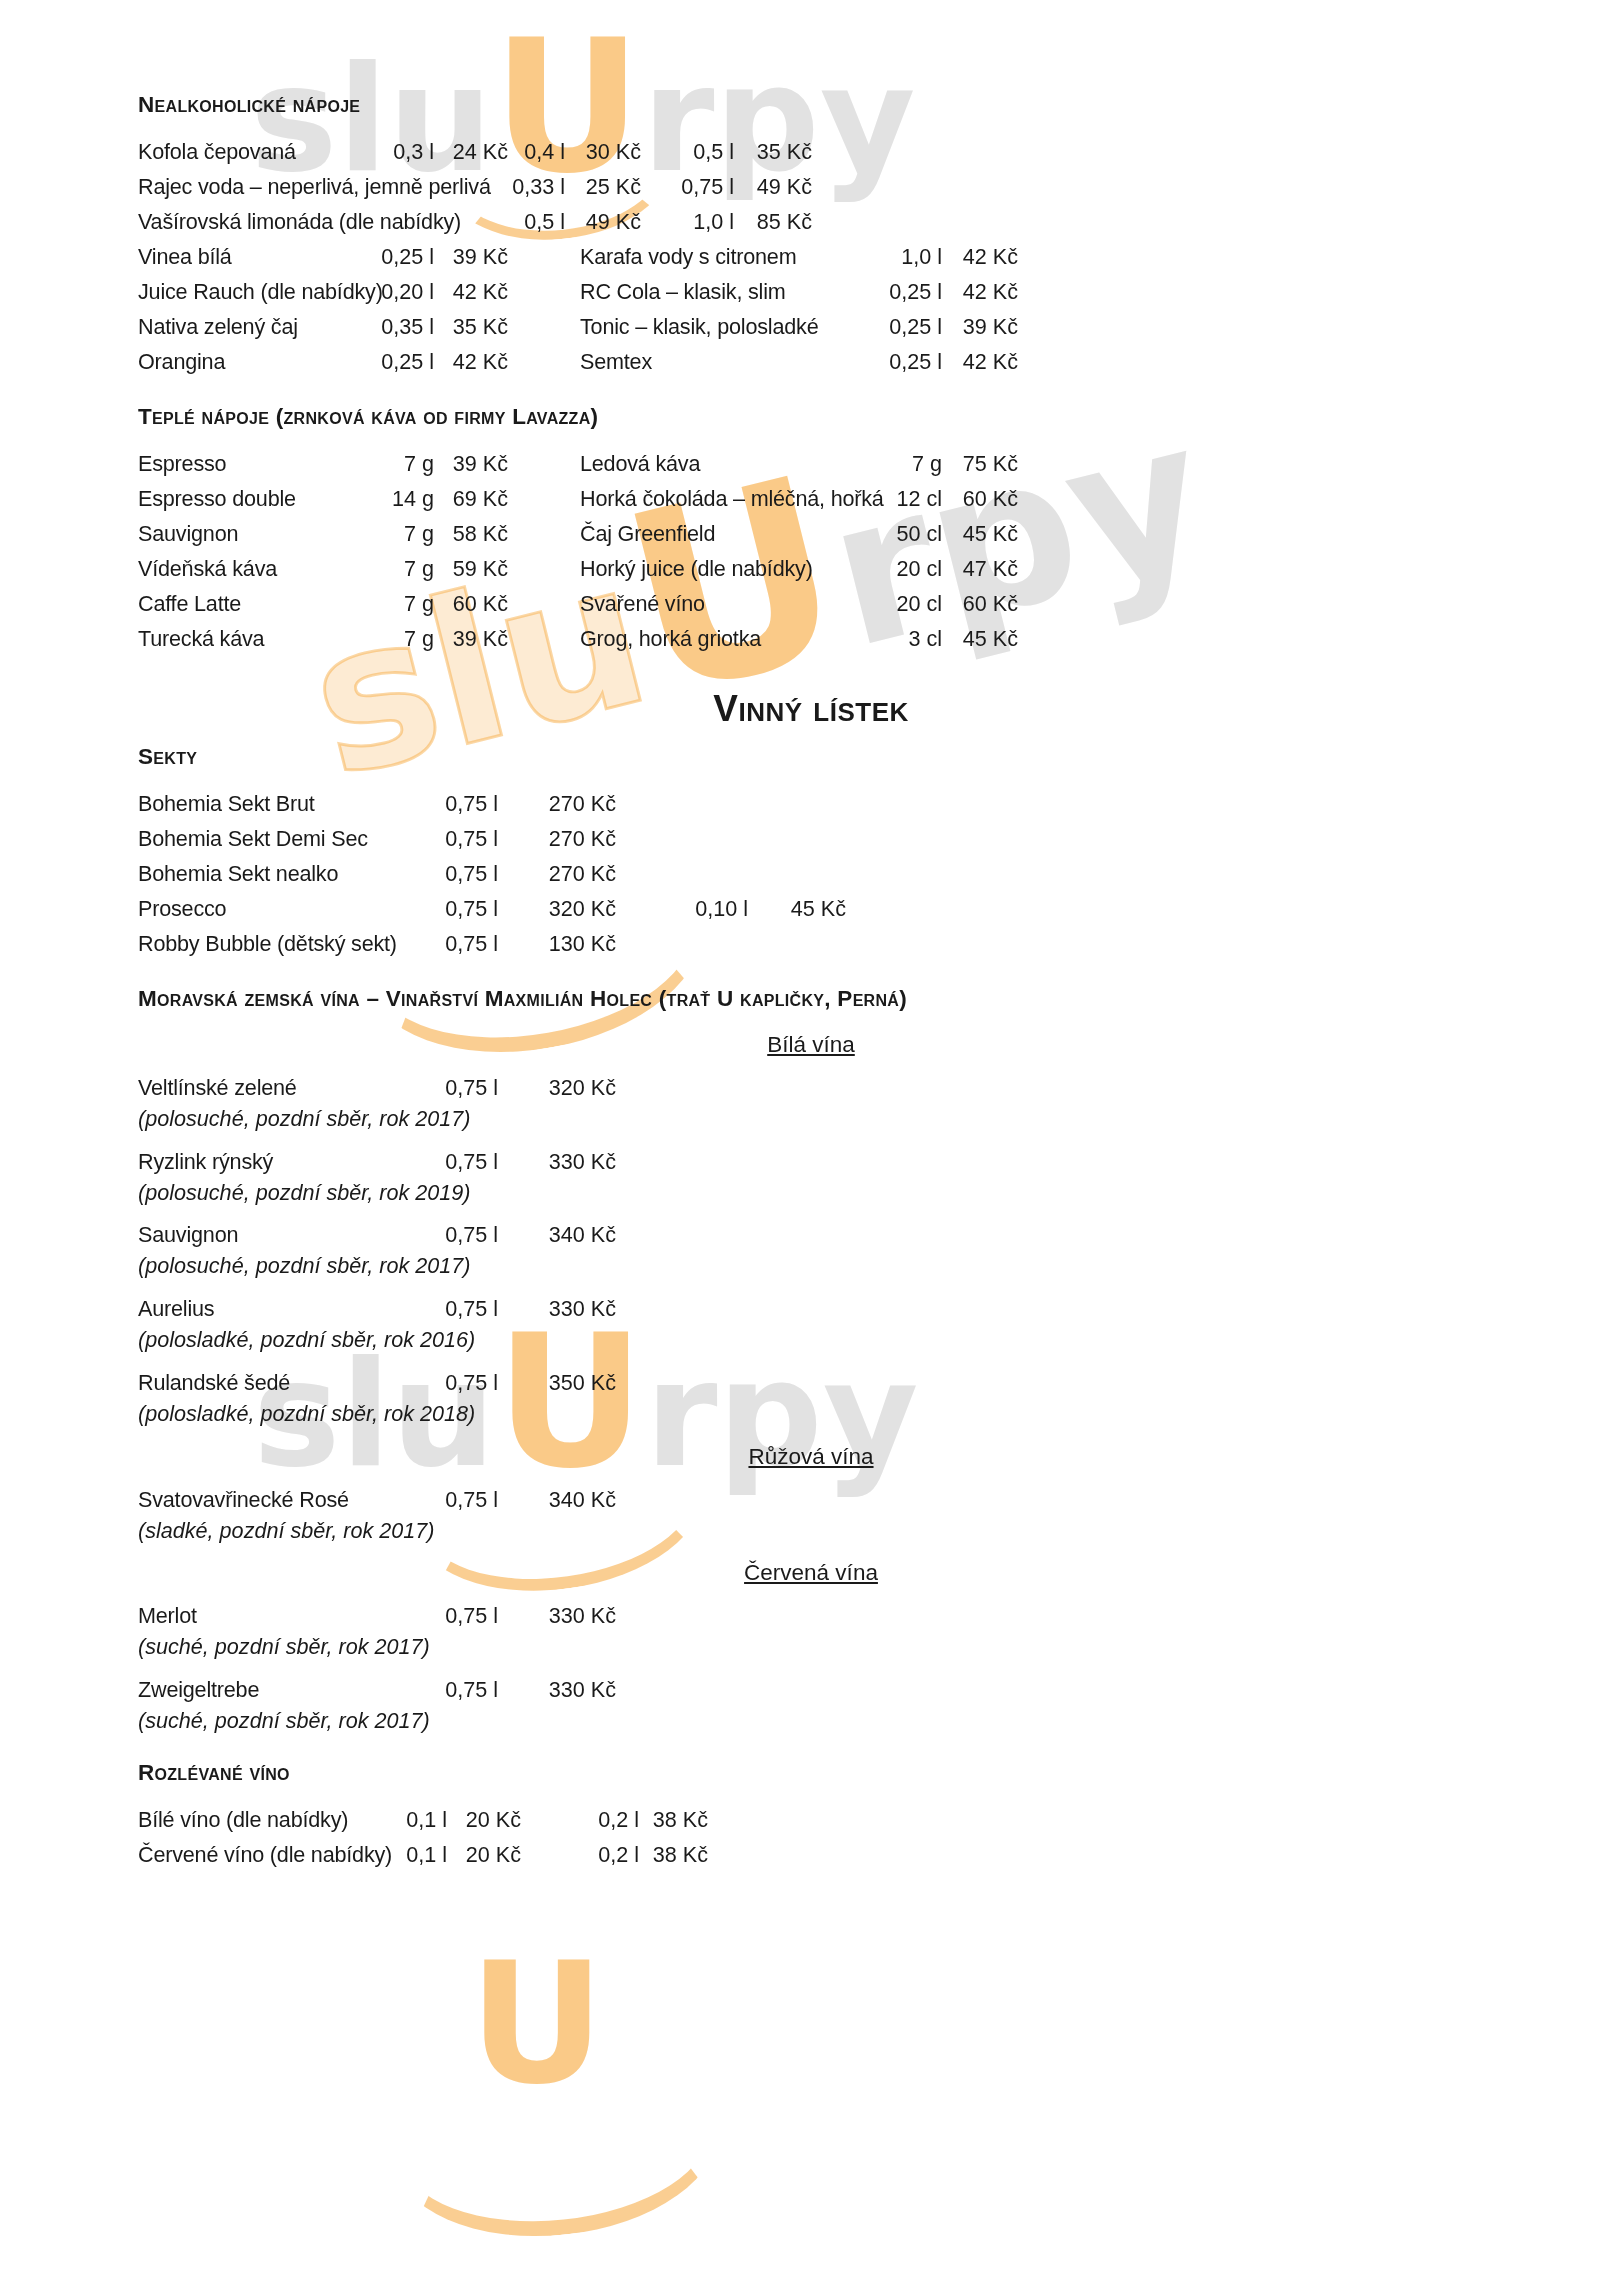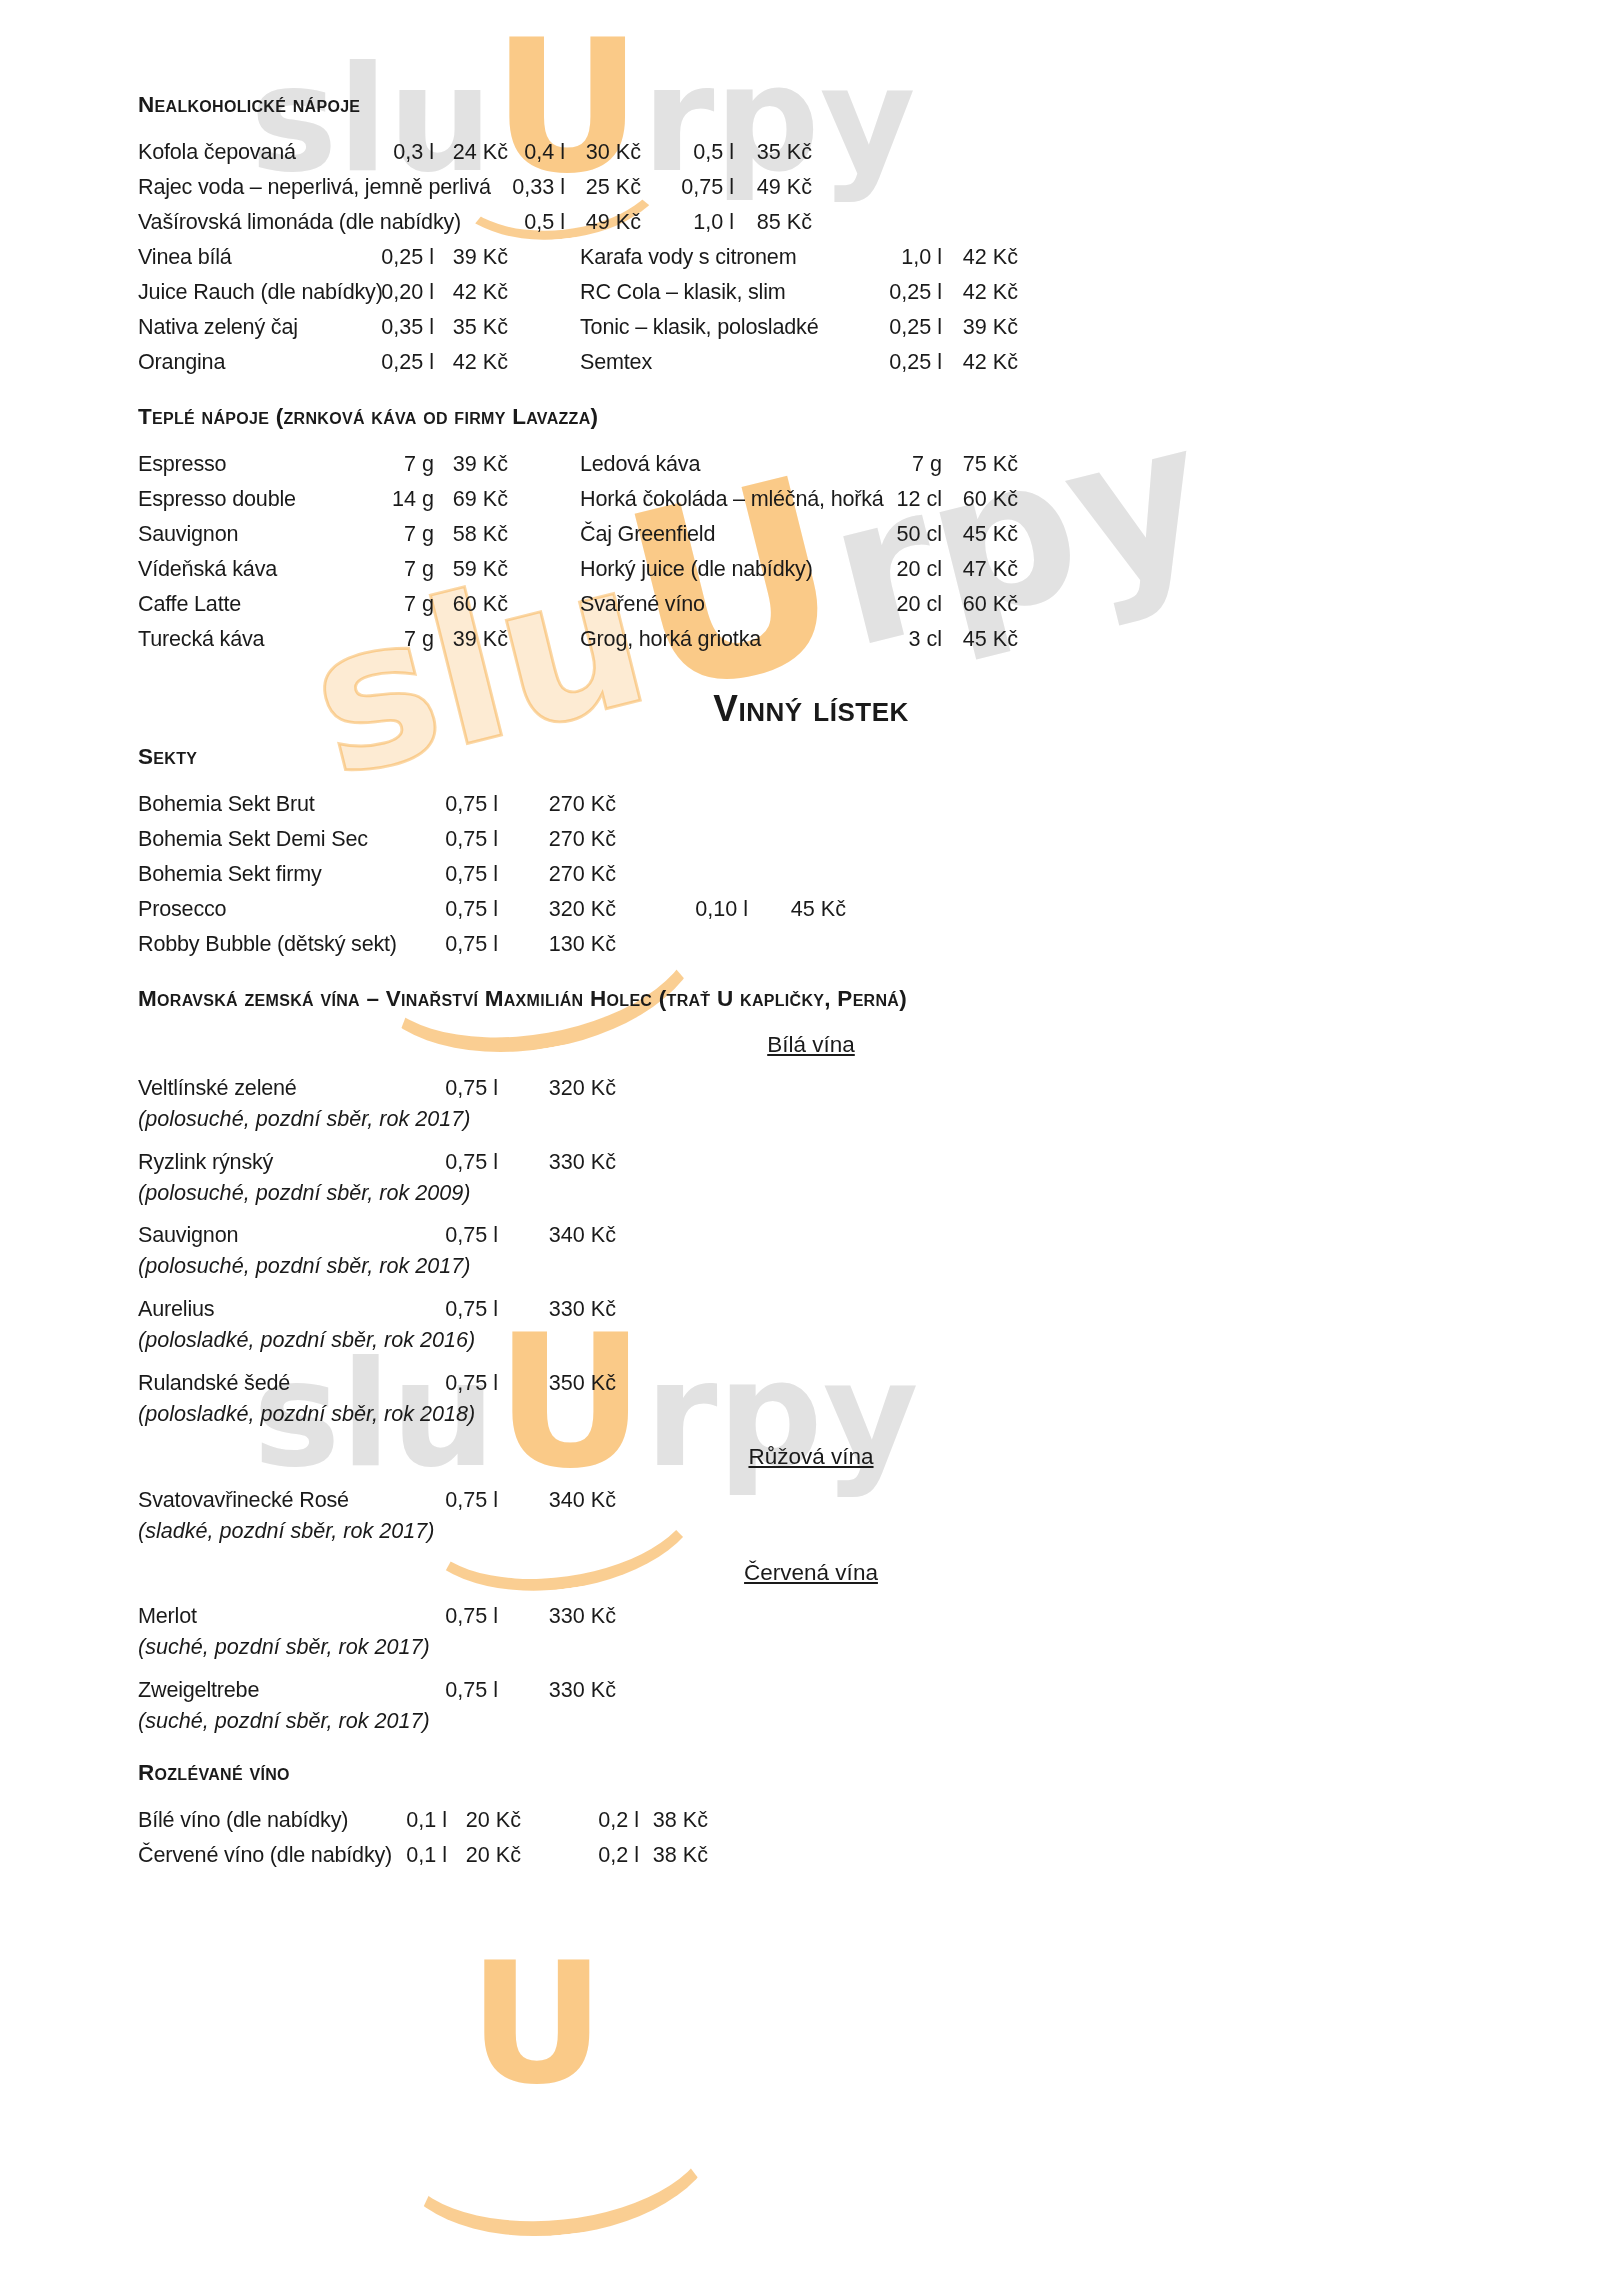"Bohemia Sekt firmy" span.nm { text: firmy -> nealko }
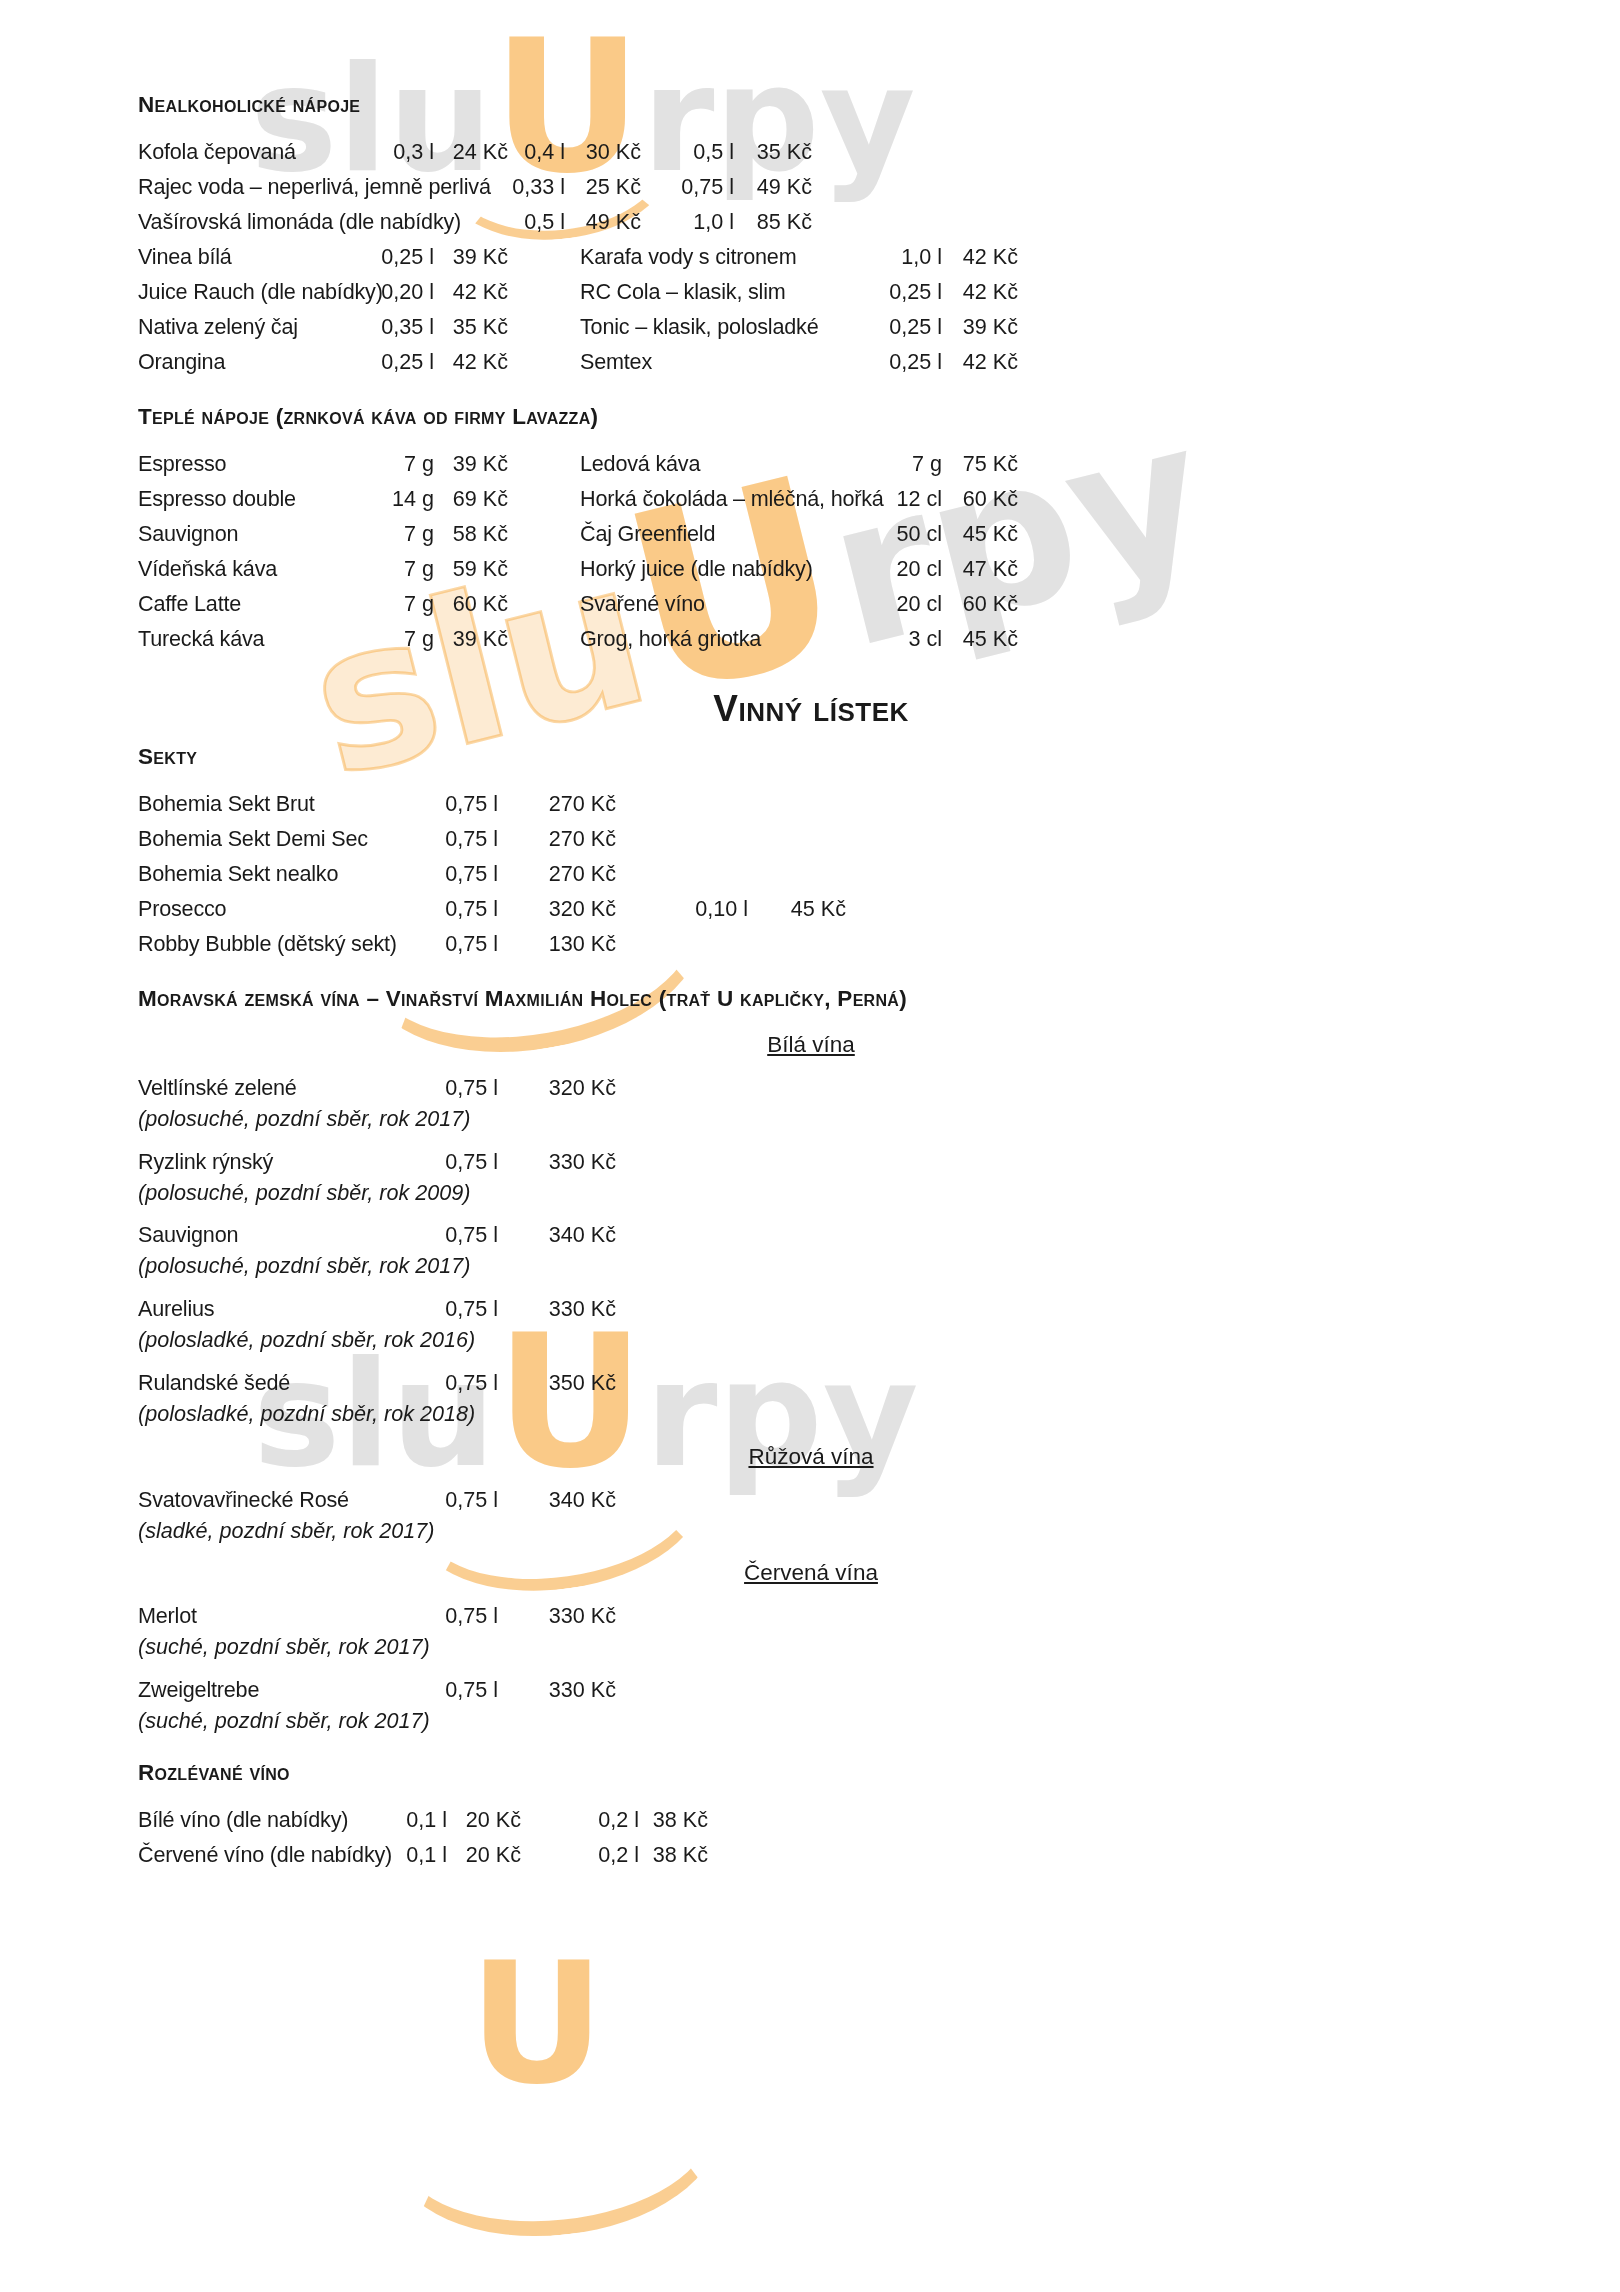"(polosuché, pozdní sběr, rok 2009)" div.note { text: 2009 -> 2019 }
